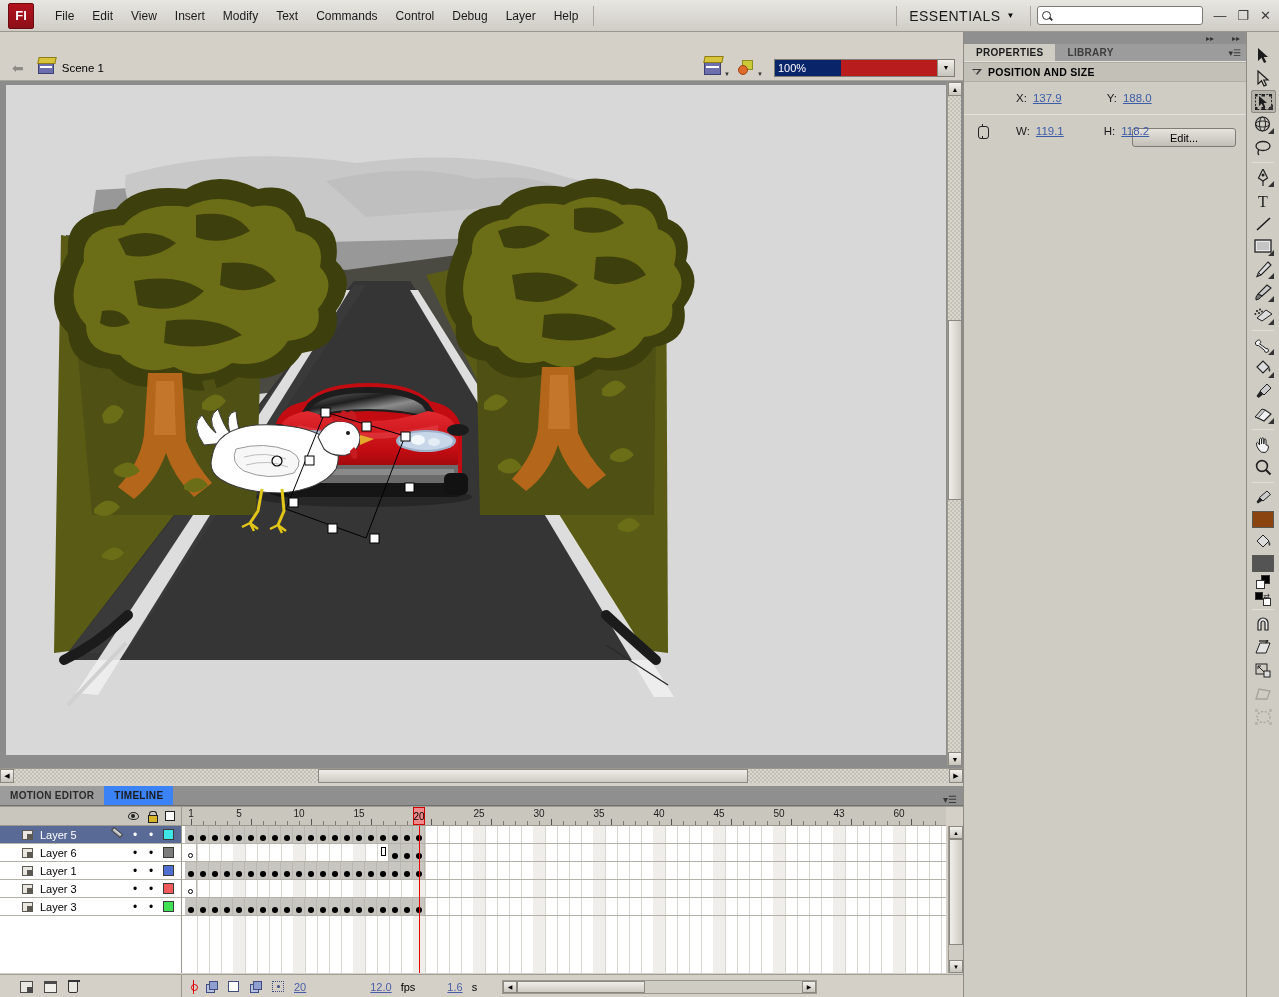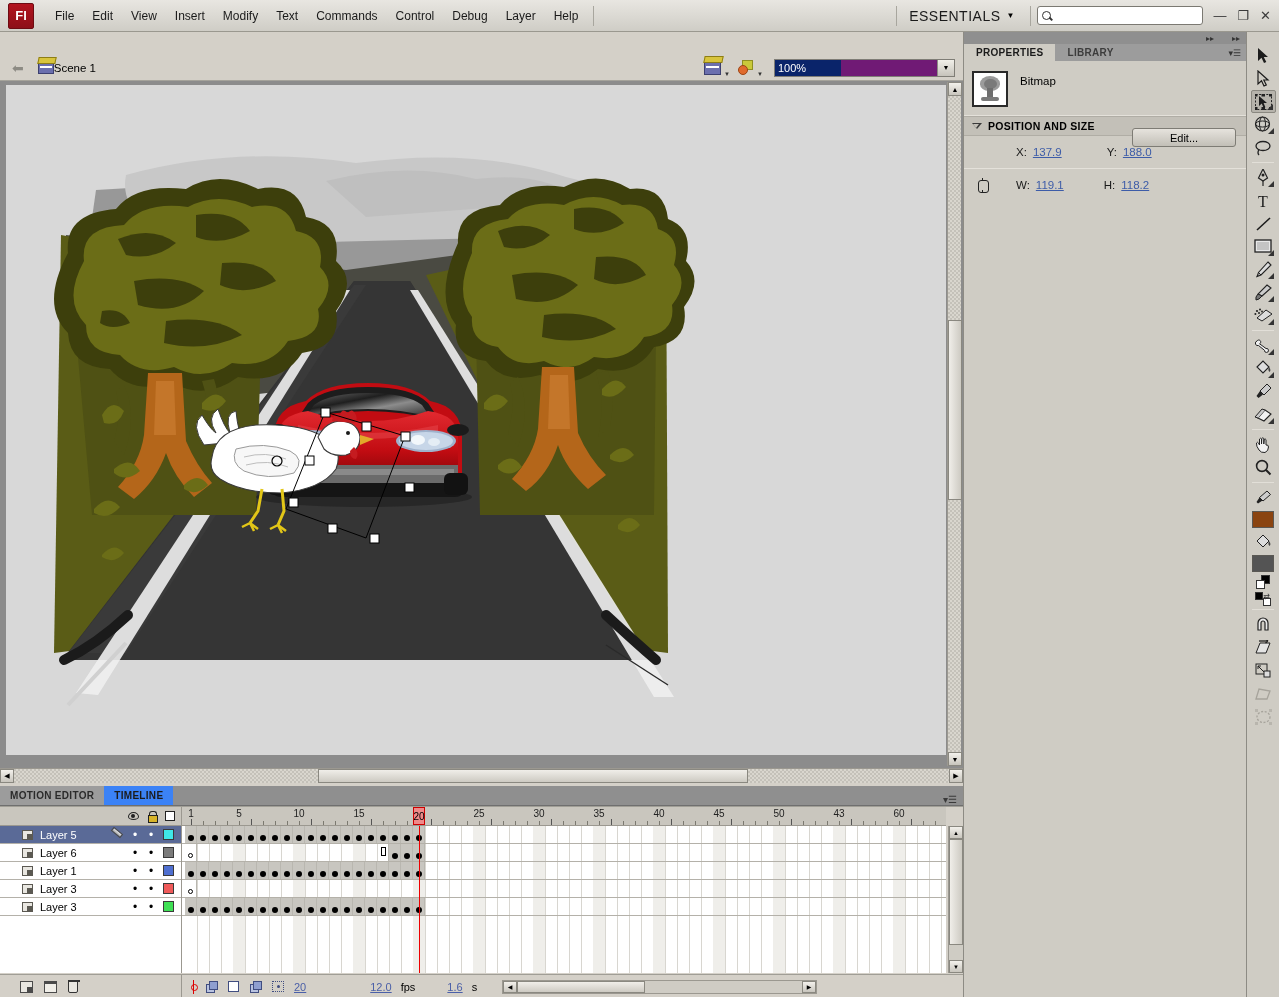"Scene 1" .scene-name { margin-left: 0 -> 8px }
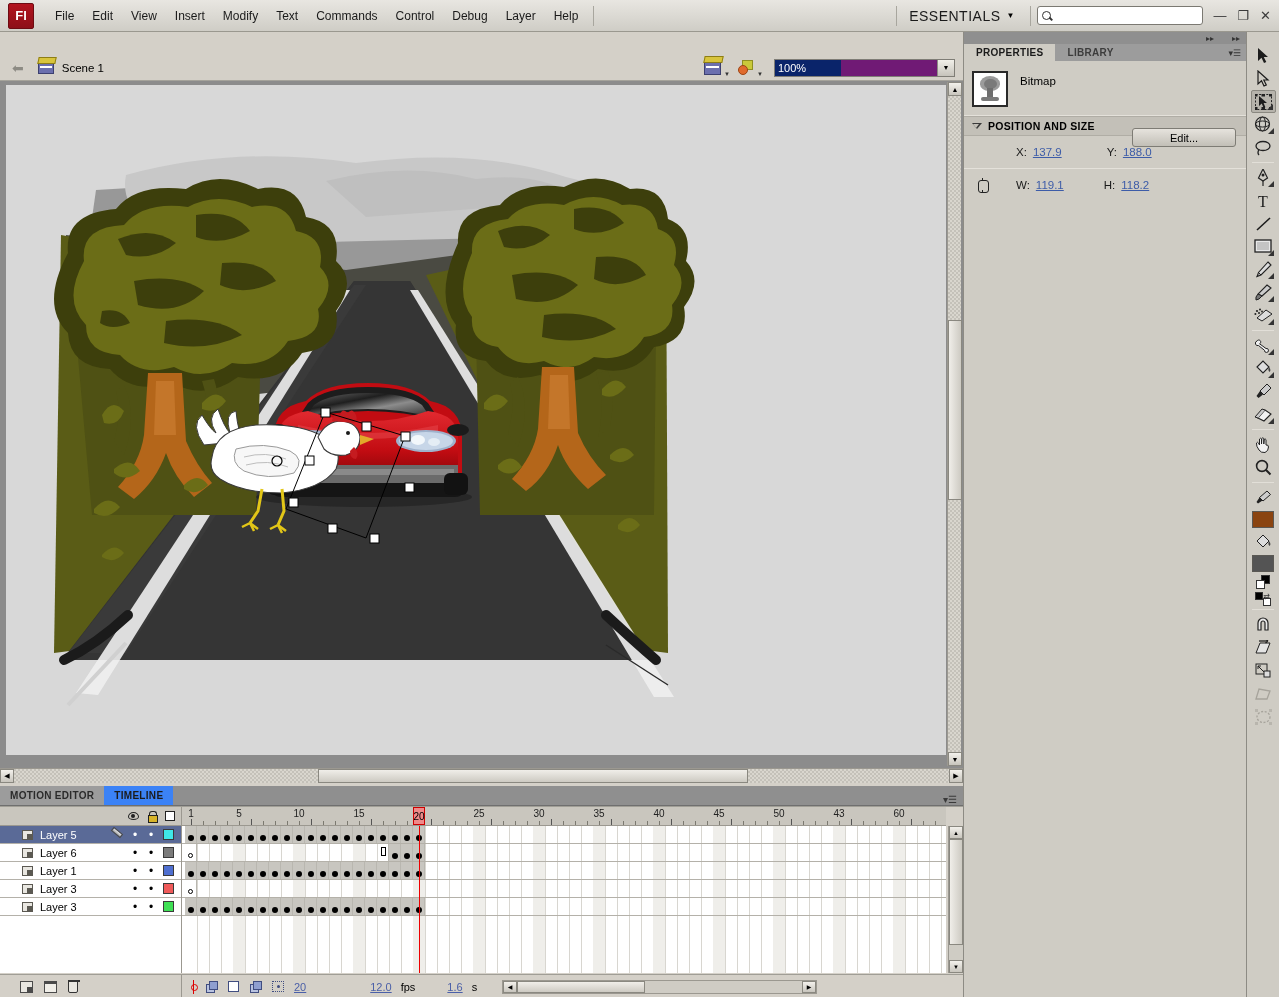"100%" .zoom-combo { background: #701a75 -> #b91c1c }
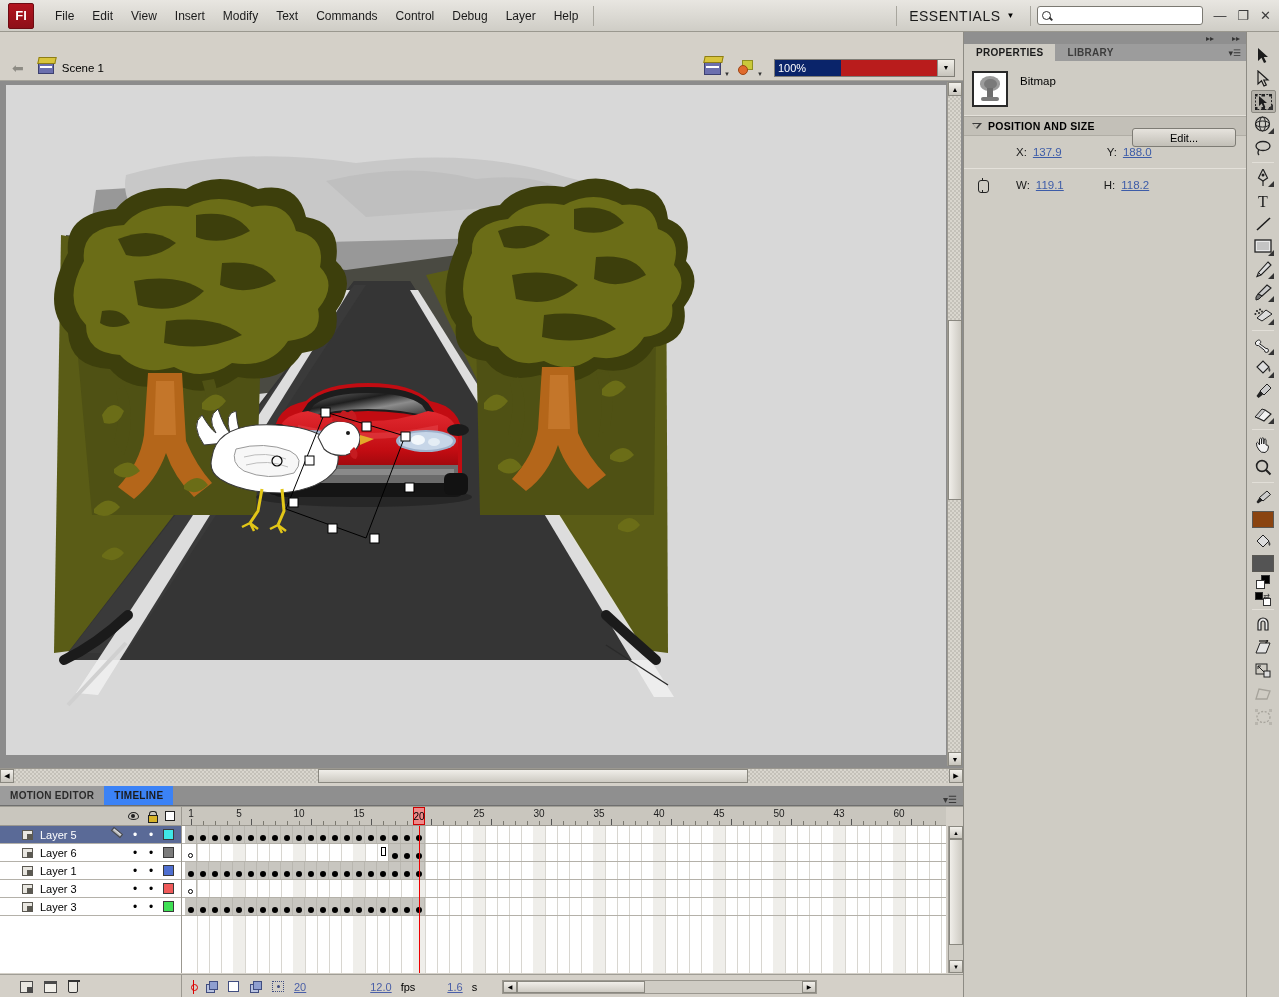"Bitmap" div.pp-sym-row { html: <div> <div> <span> <span></span> <span></span> <span></span> <span></span> </span> </div> <span>Bitmap</span> </div> -> none }
